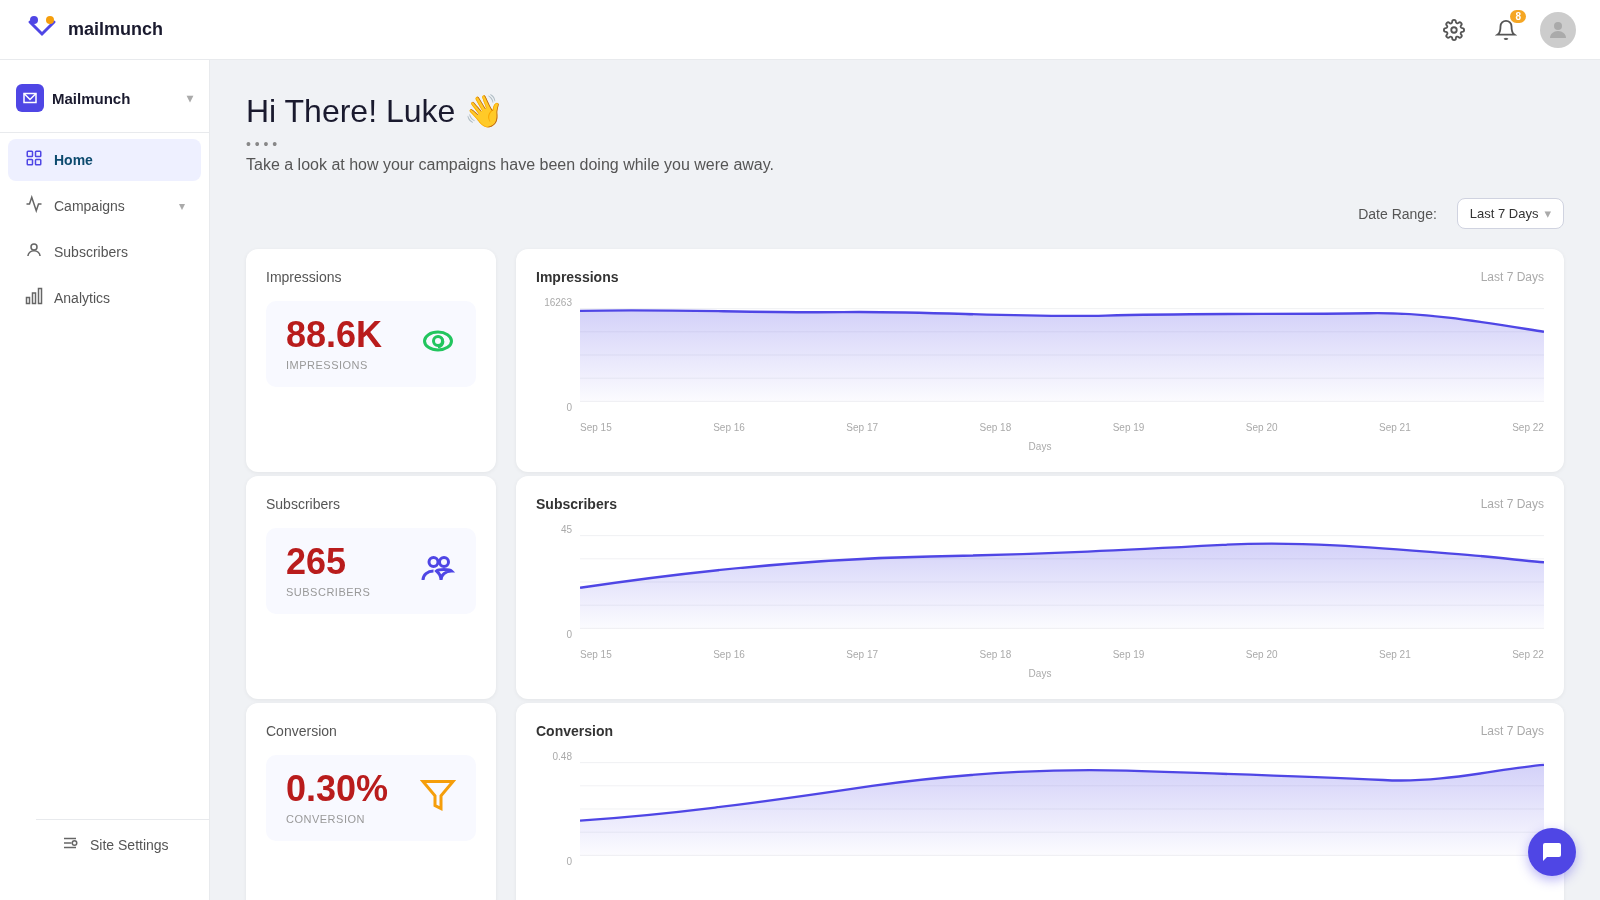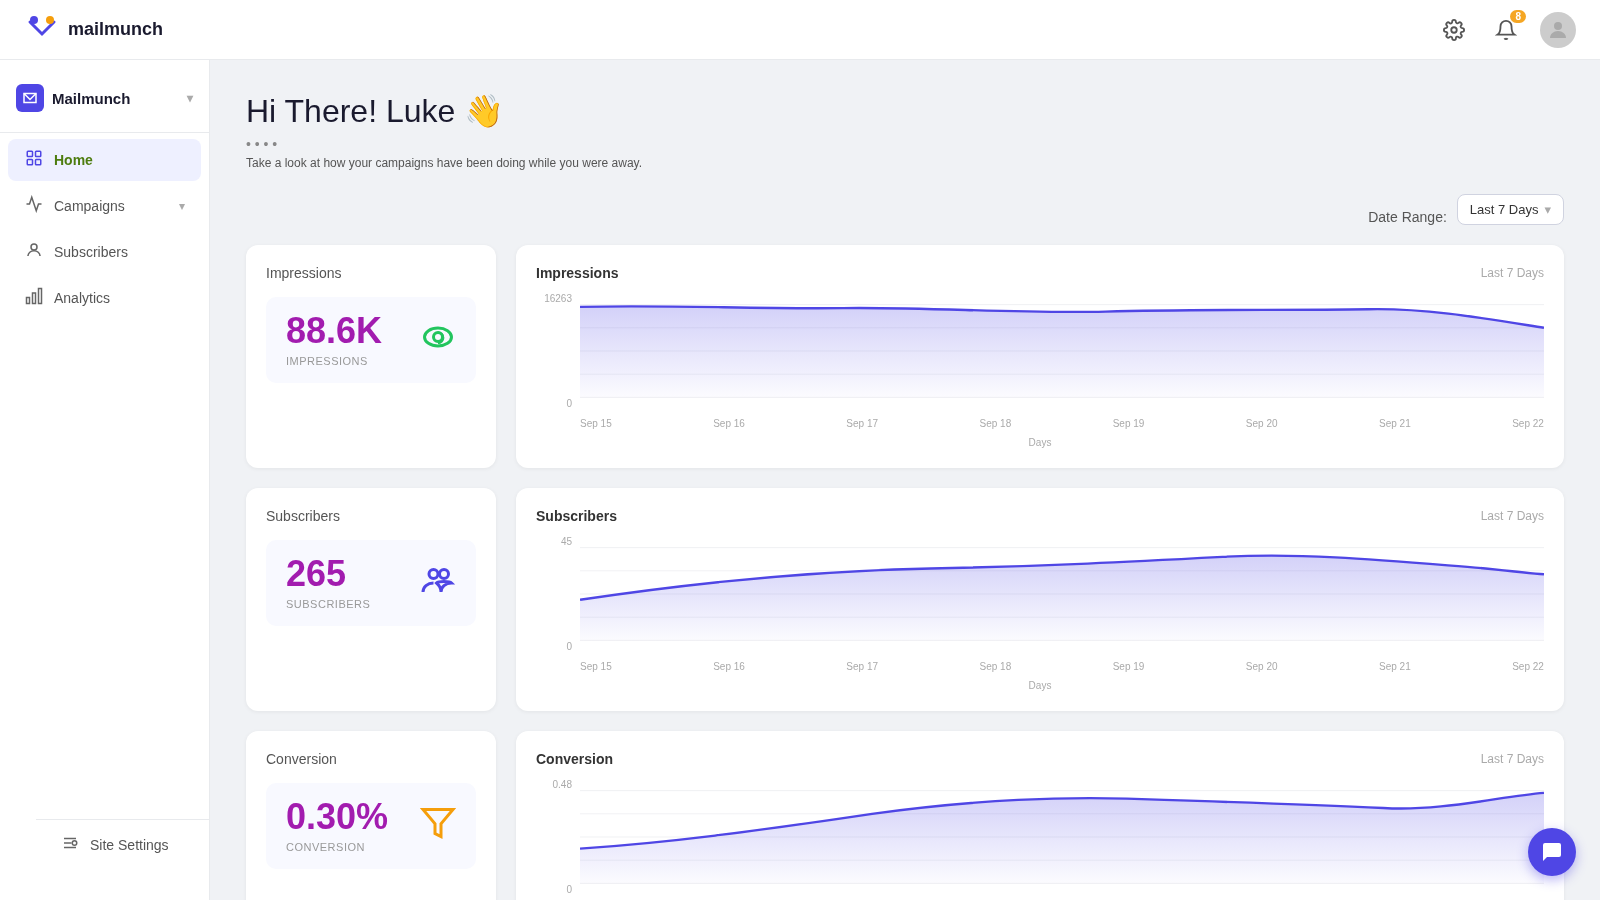"Home" span { color: #4d7c0f -> #0c4a6e }
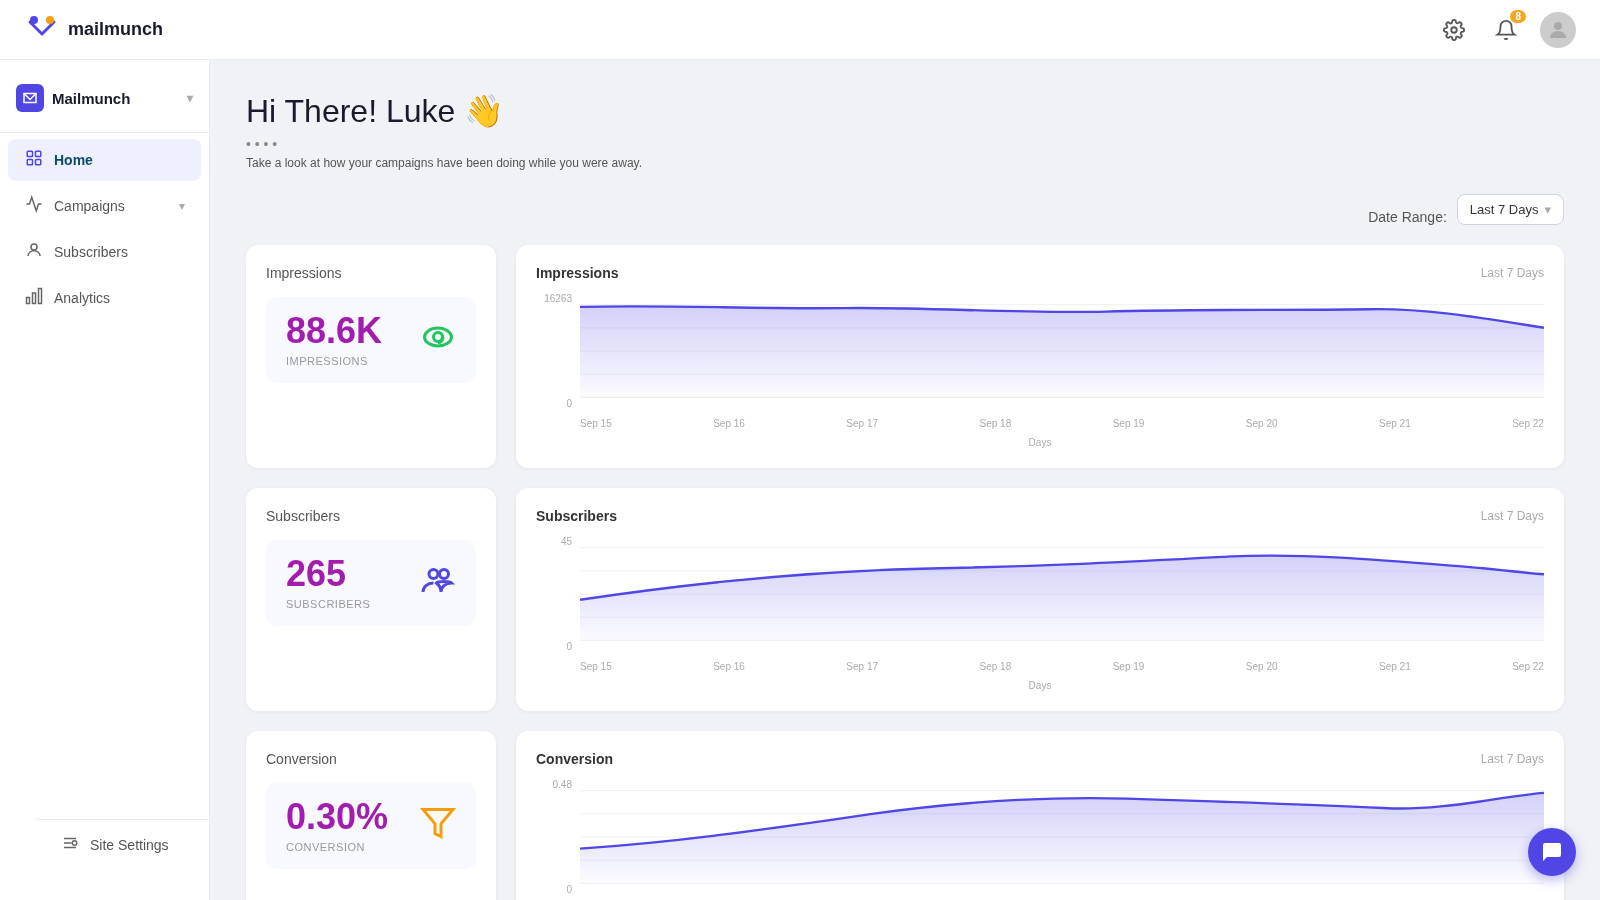"Take a look at how" .greeting-desc { font-size: 12px -> 16px }
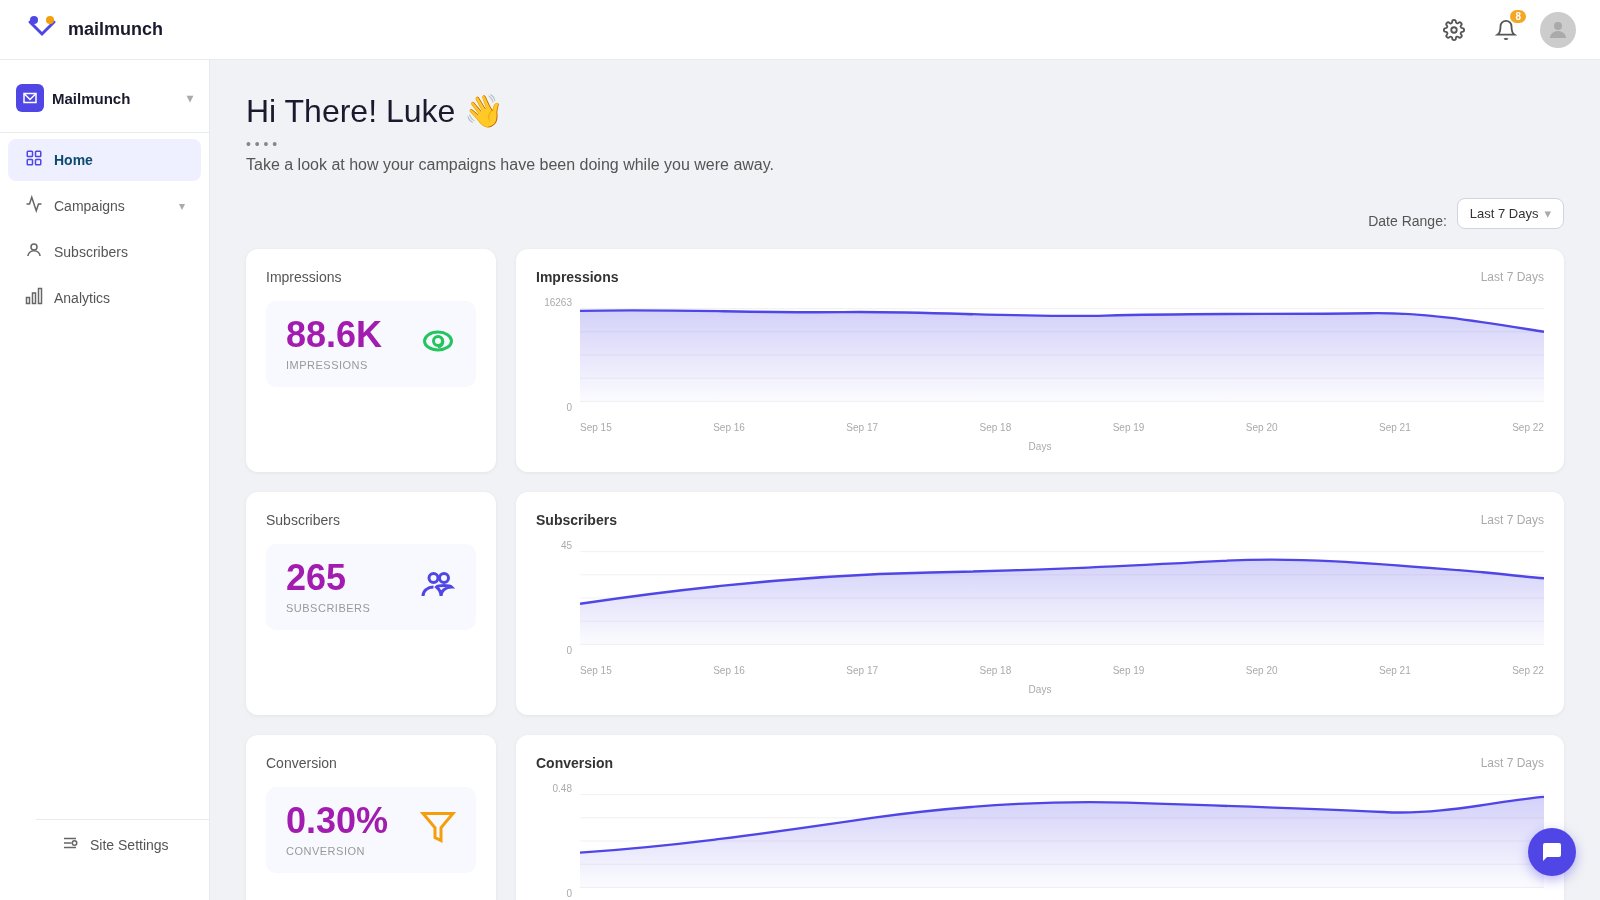"Date Range:" .date-range-row { align-items: flex-end -> center; gap: 10px -> 20px }
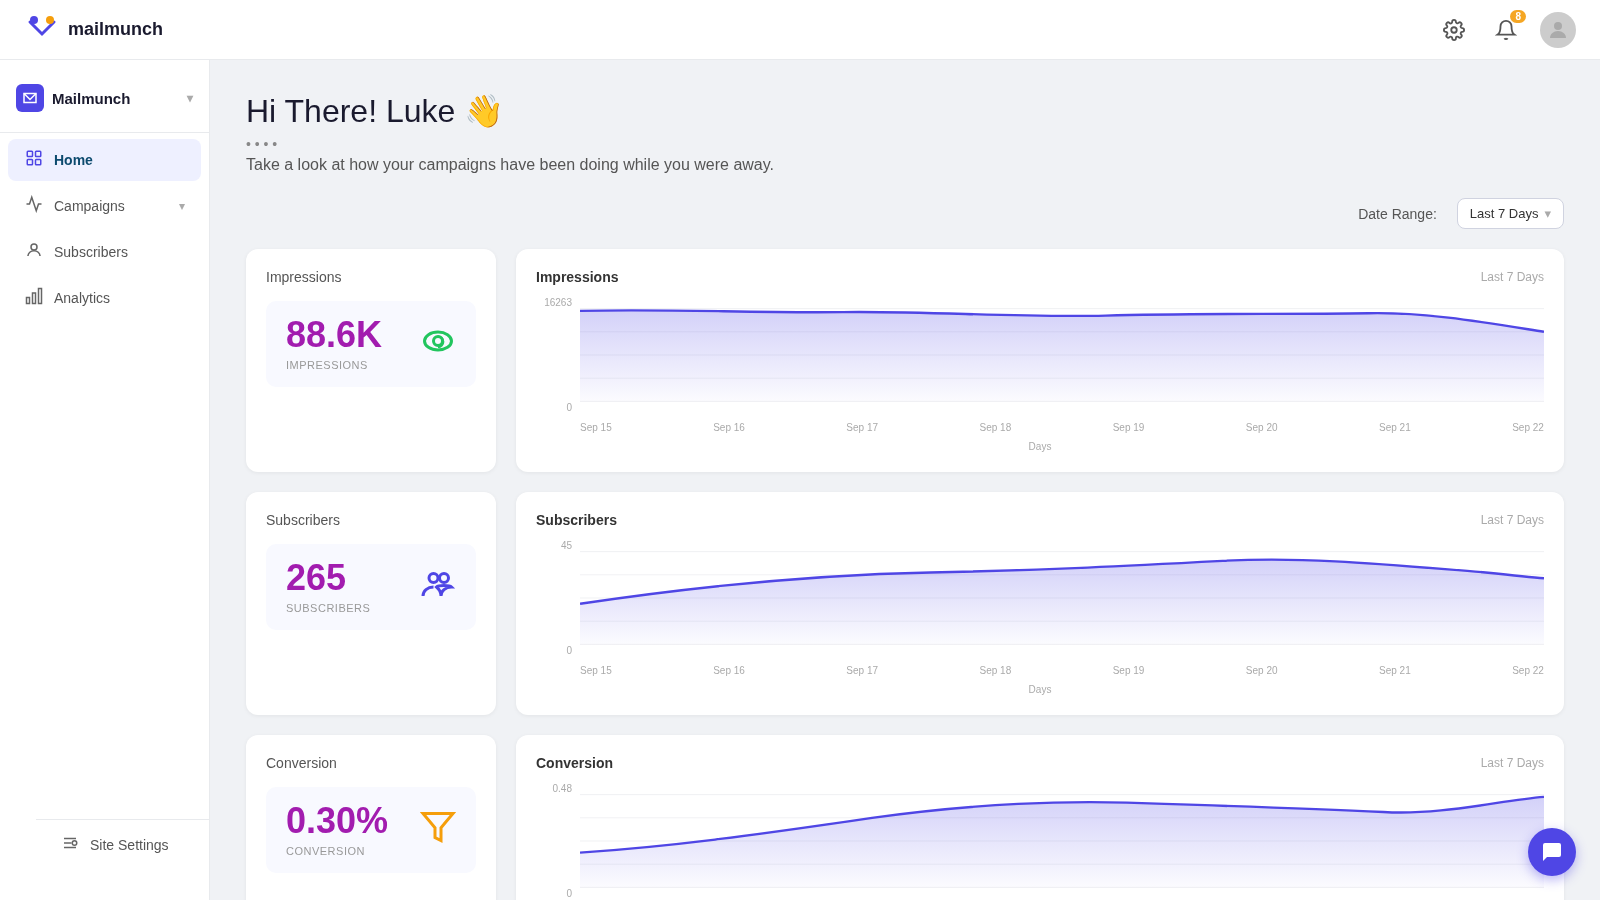"Impressions" .stats-grid { margin-bottom: 20px -> 4px }
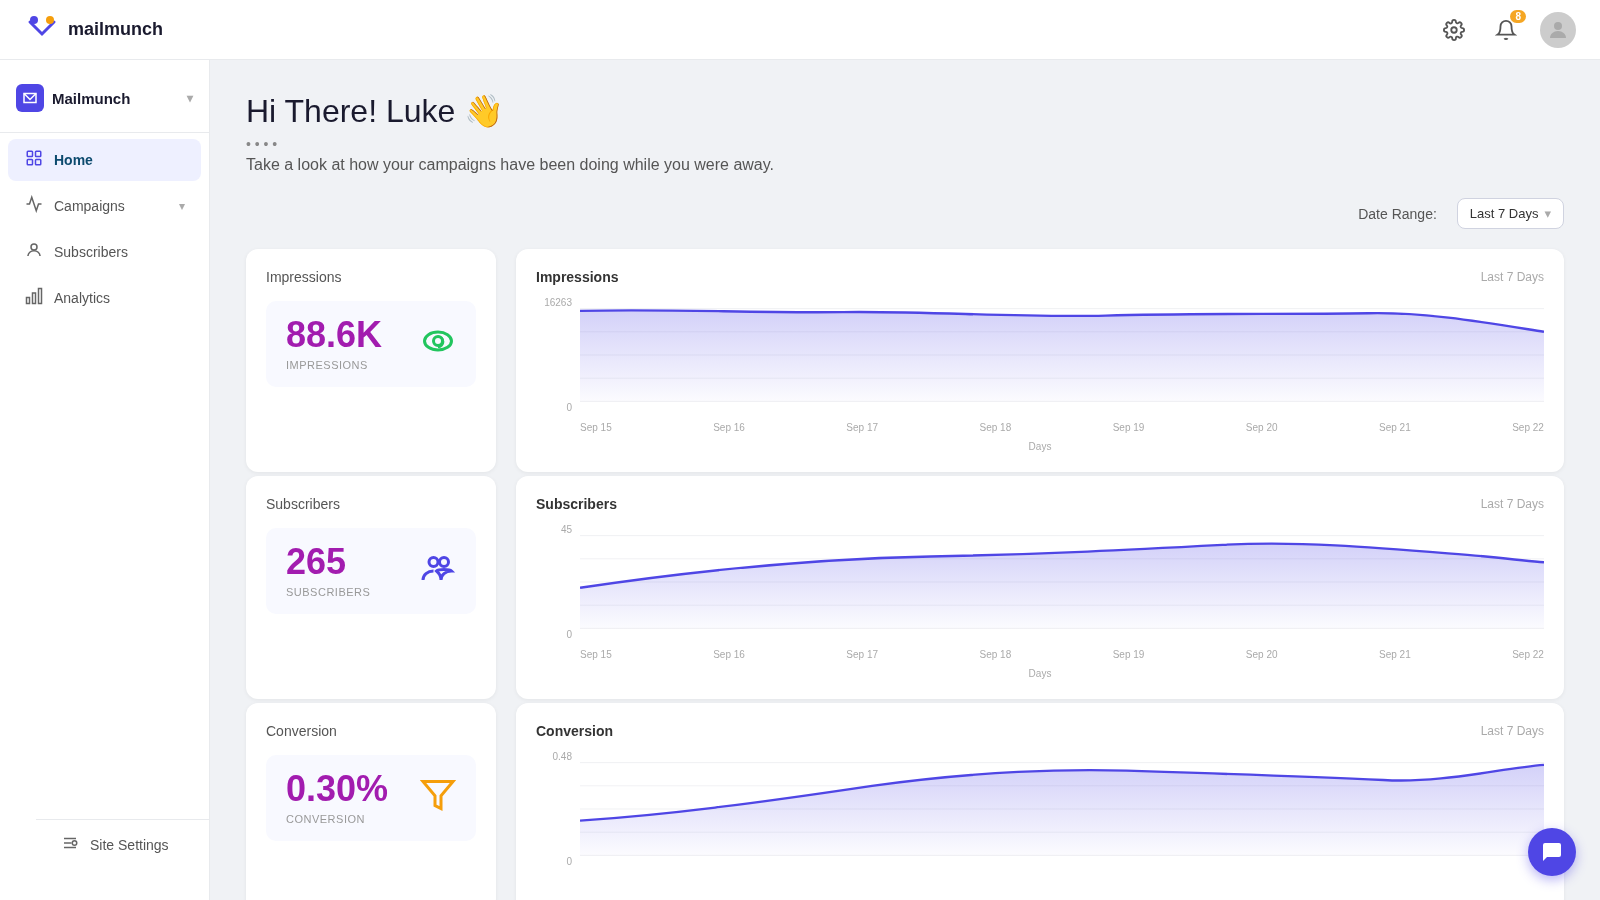"88.6K" .stat-value { color: #a21caf -> #b91c1c }
